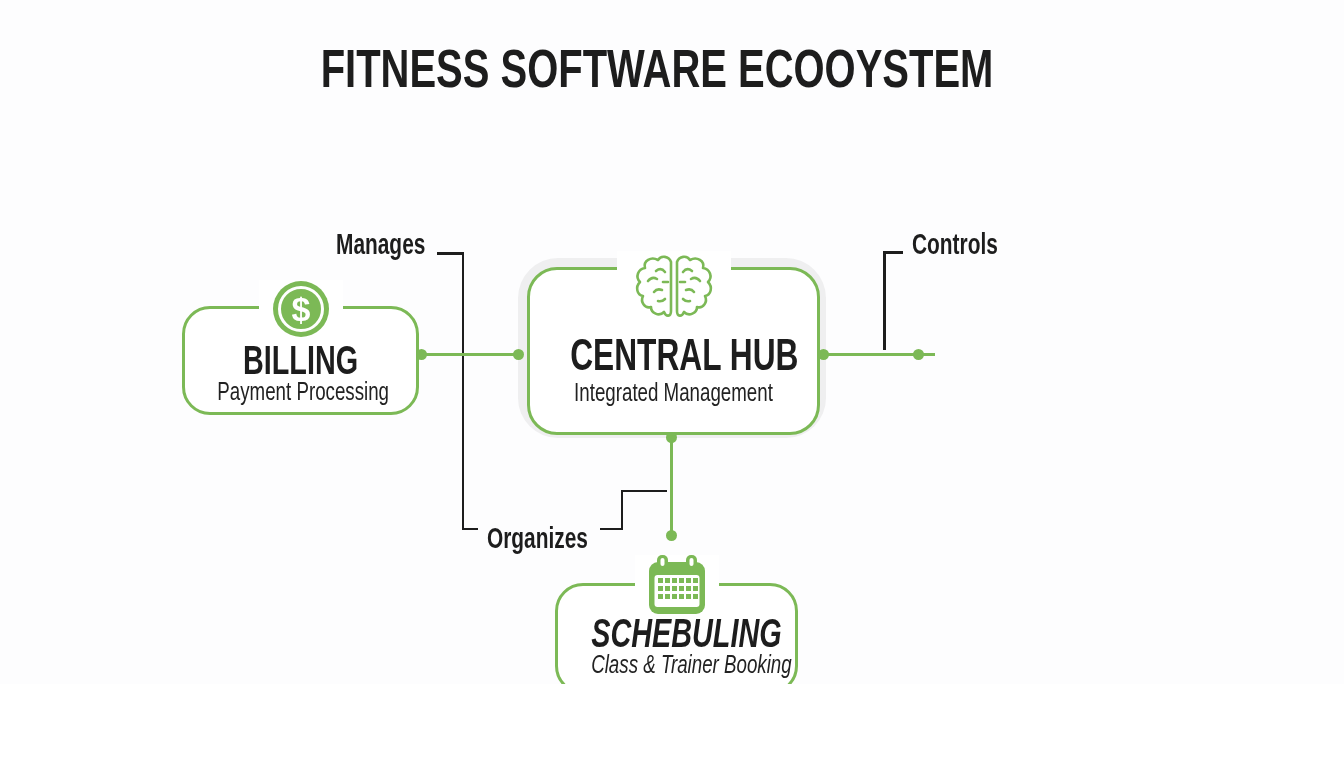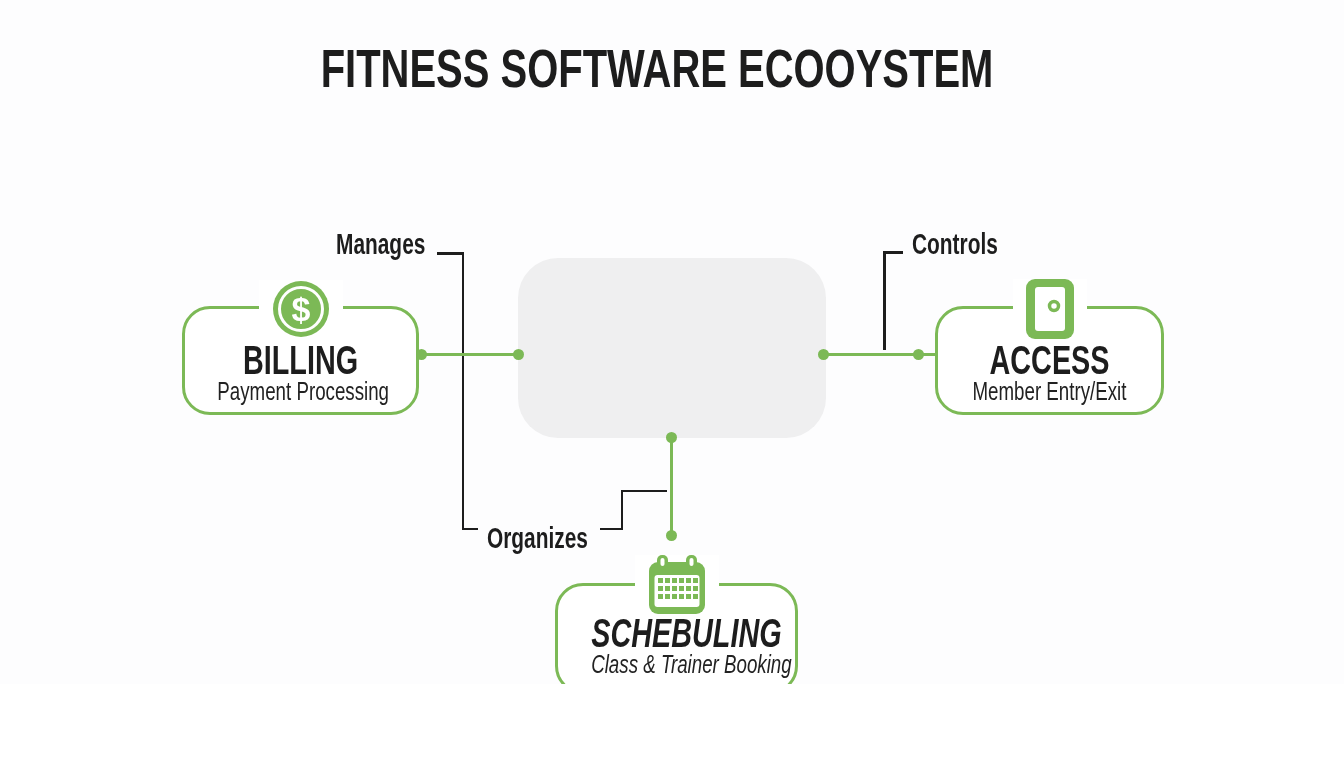"CENTRAL HUB" div.node { html: none -> <div> <div> <svg> <g> <path></path> <path></path> <path></path> <path></path> <path></path> <path></path> </g> <use></use> </svg> </div> <div>CENTRAL HUB</div> <div>Integrated Management</div> </div> }
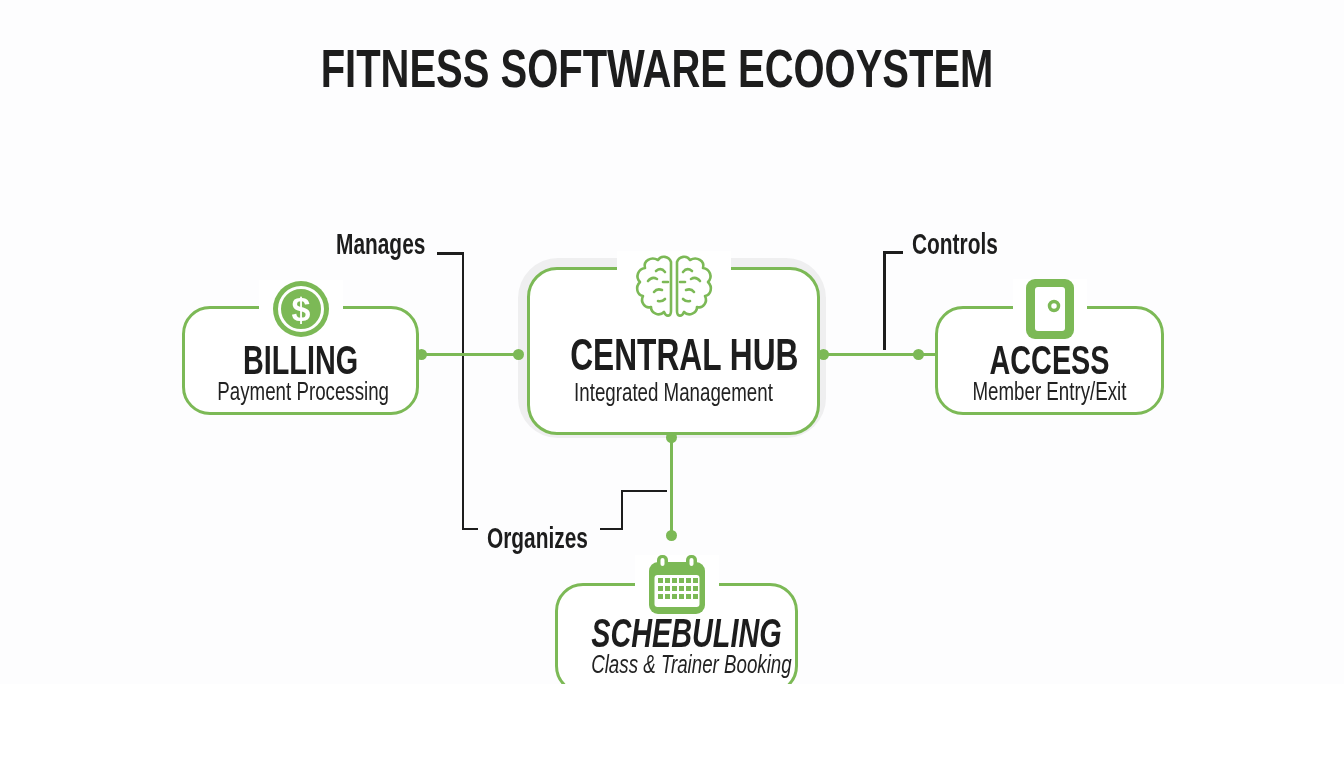"ACCESS" div.node { html: <div> <div> <svg> <rect></rect> <rect></rect> <circle></circle> </svg> </div> <div>ACCESS</div> <div>Member Entry/Exit</div> </div> -> none }
